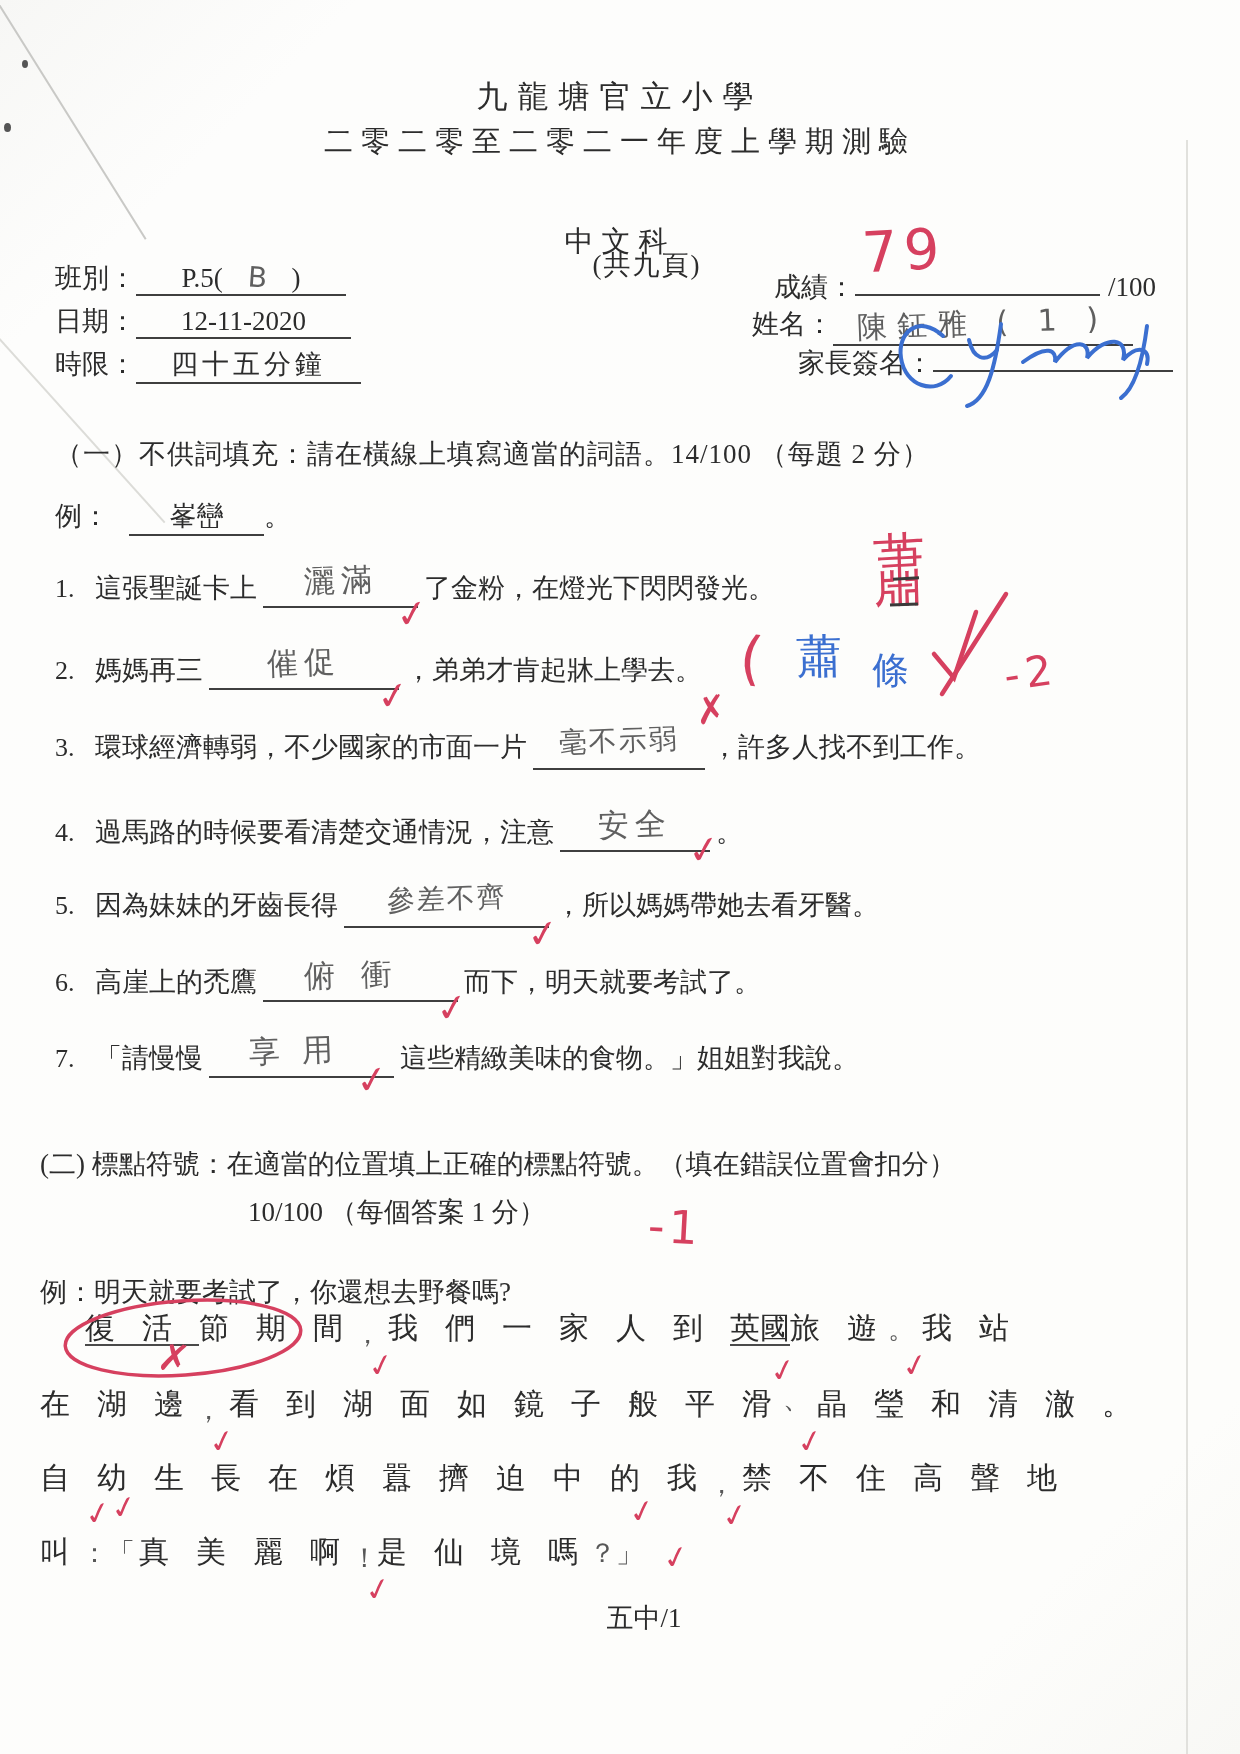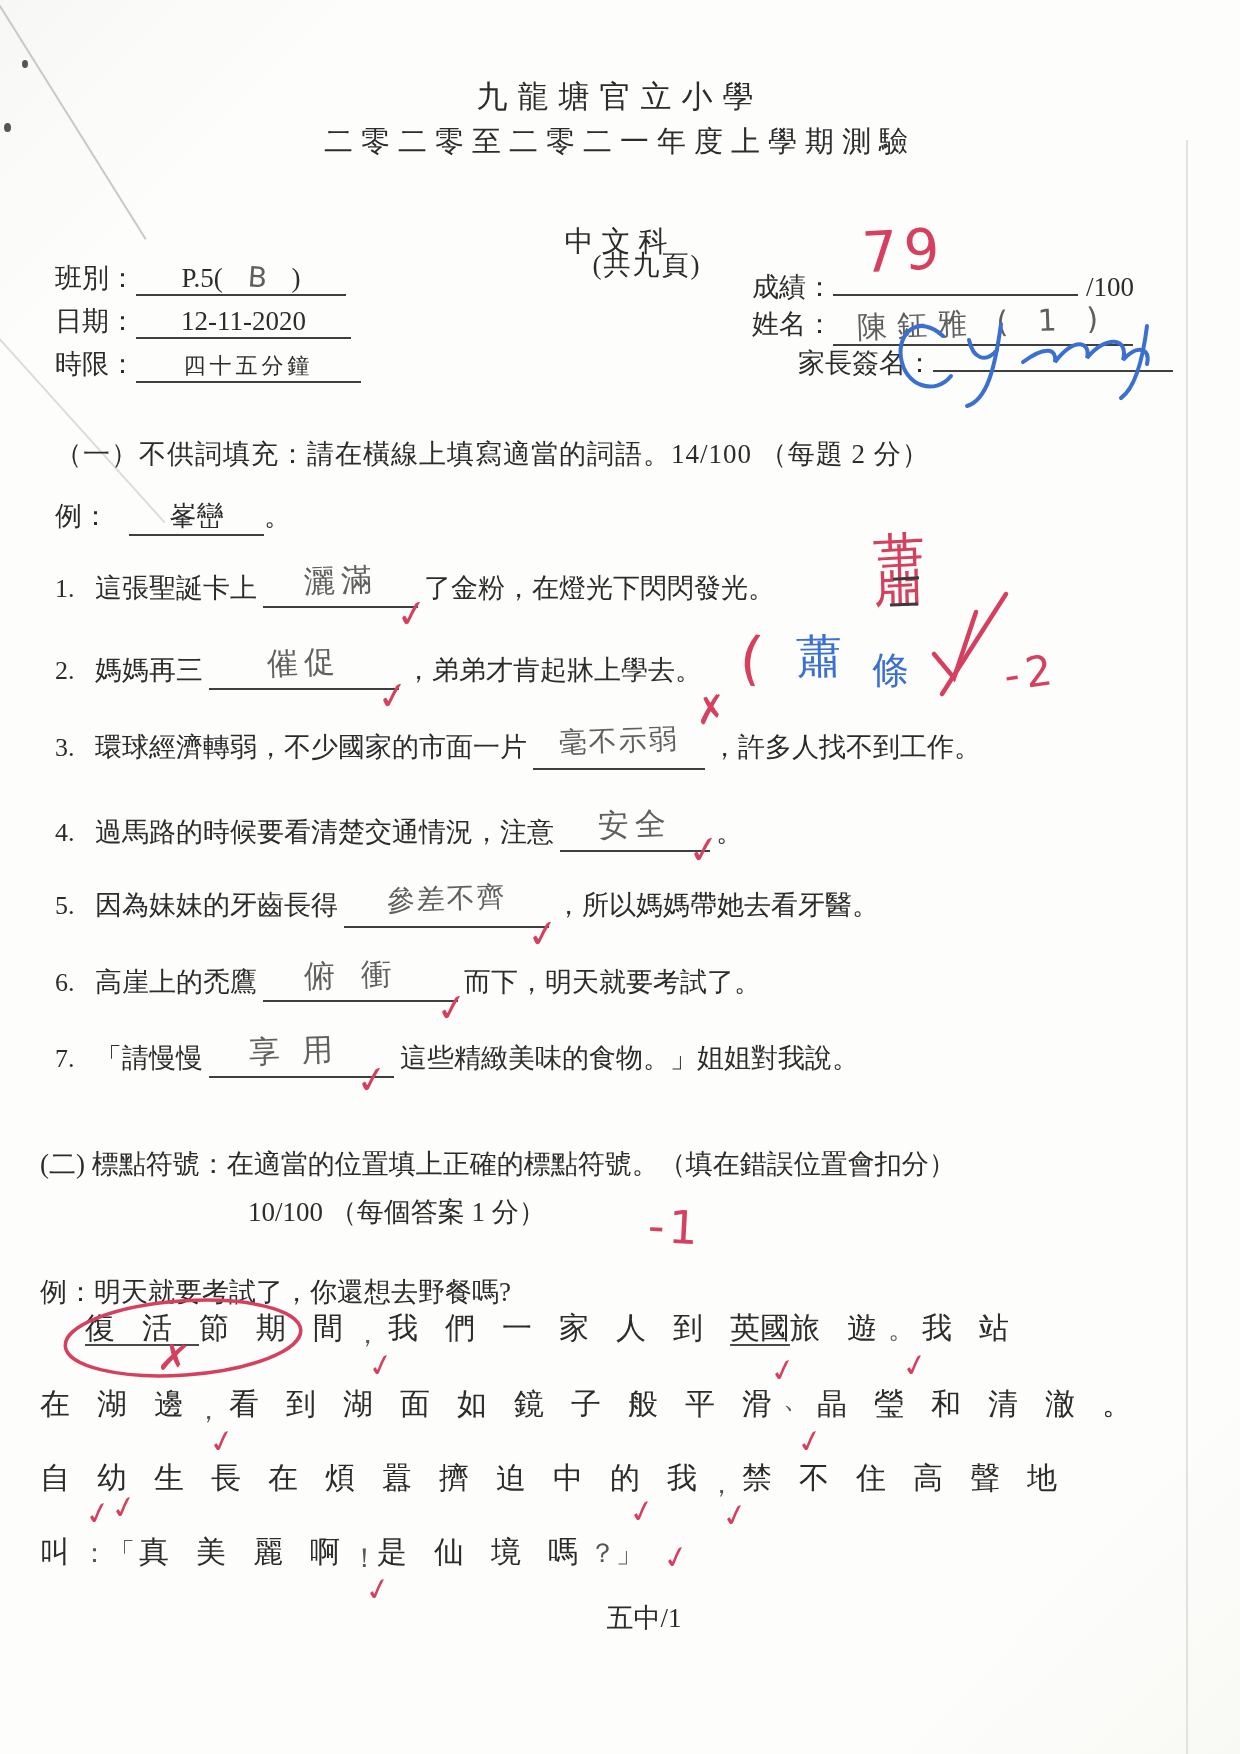"成績：" div.abs { left: 752px -> 774px }
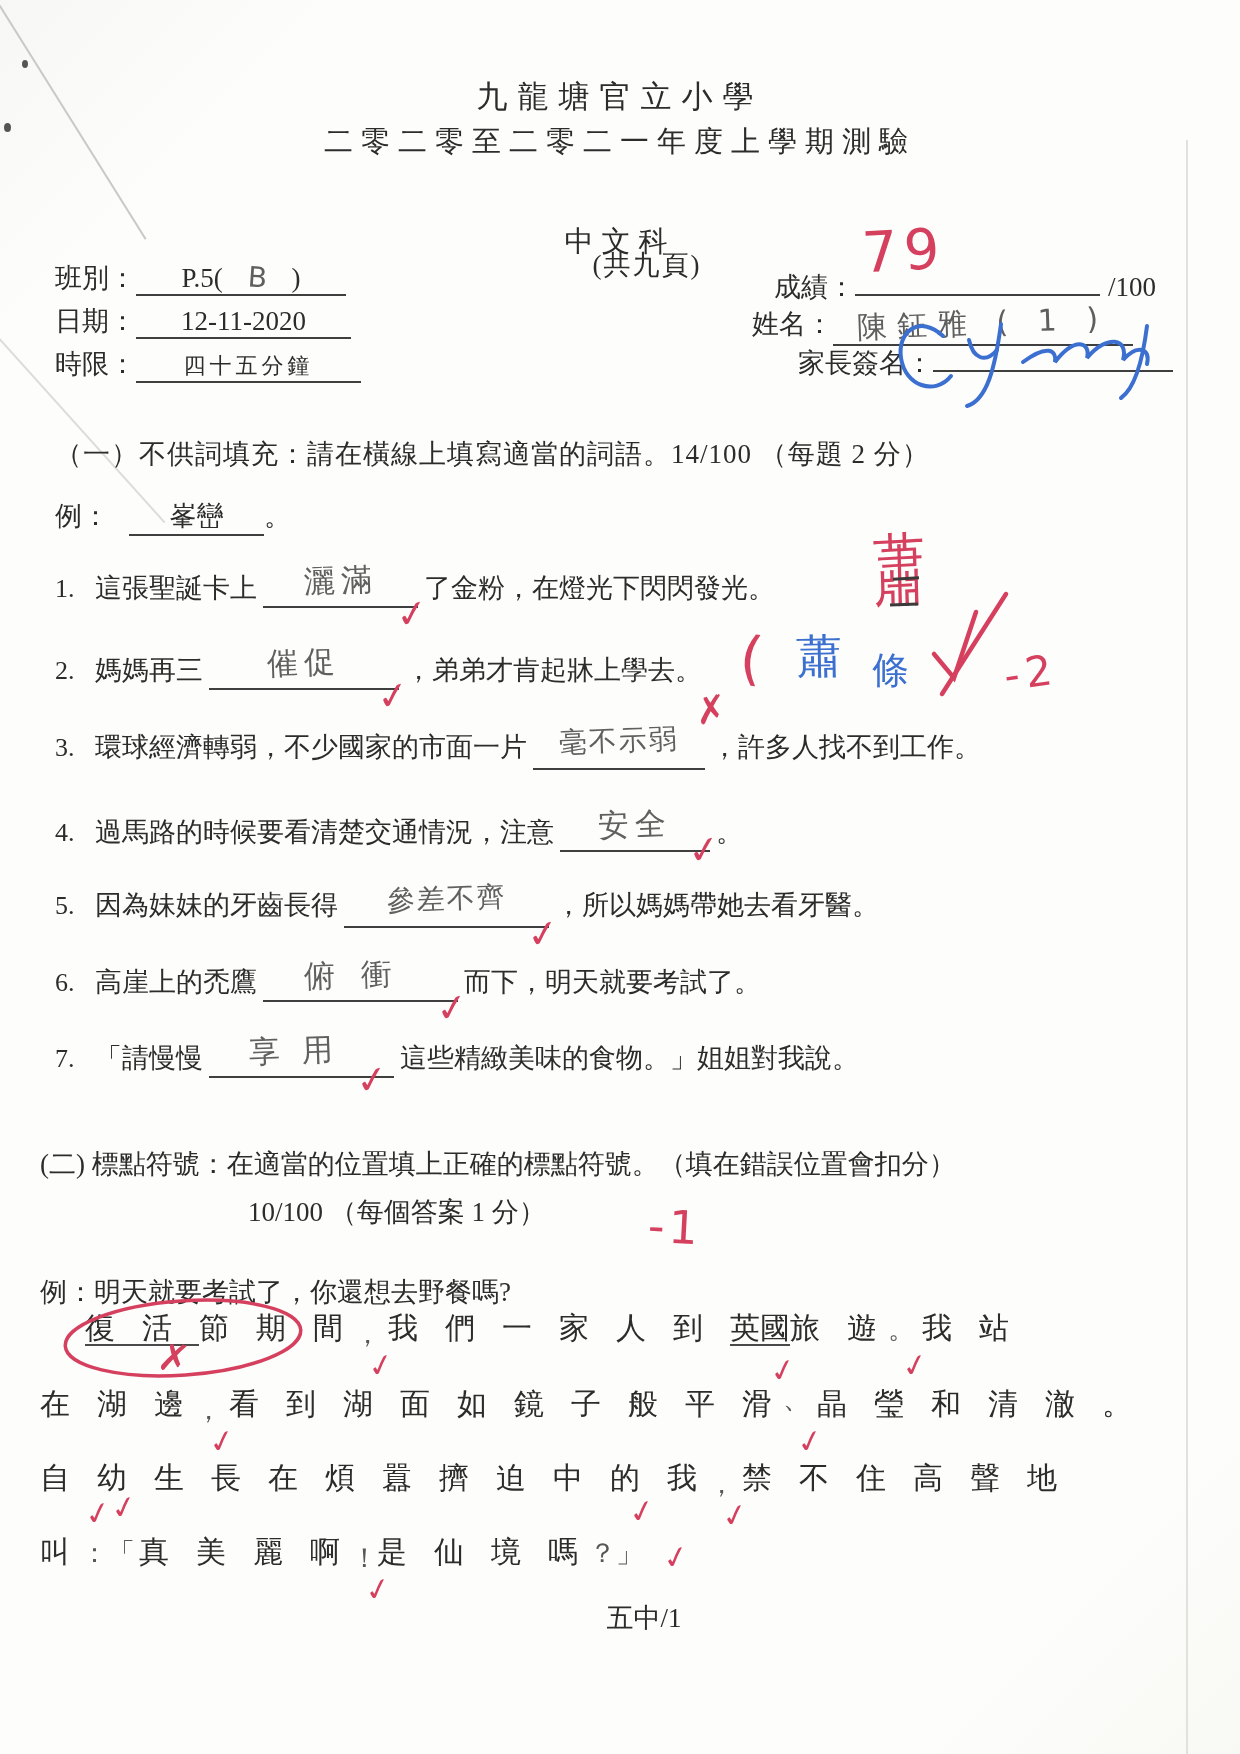"四十五分鐘" span.uline { font-size: 22px -> 27px }
